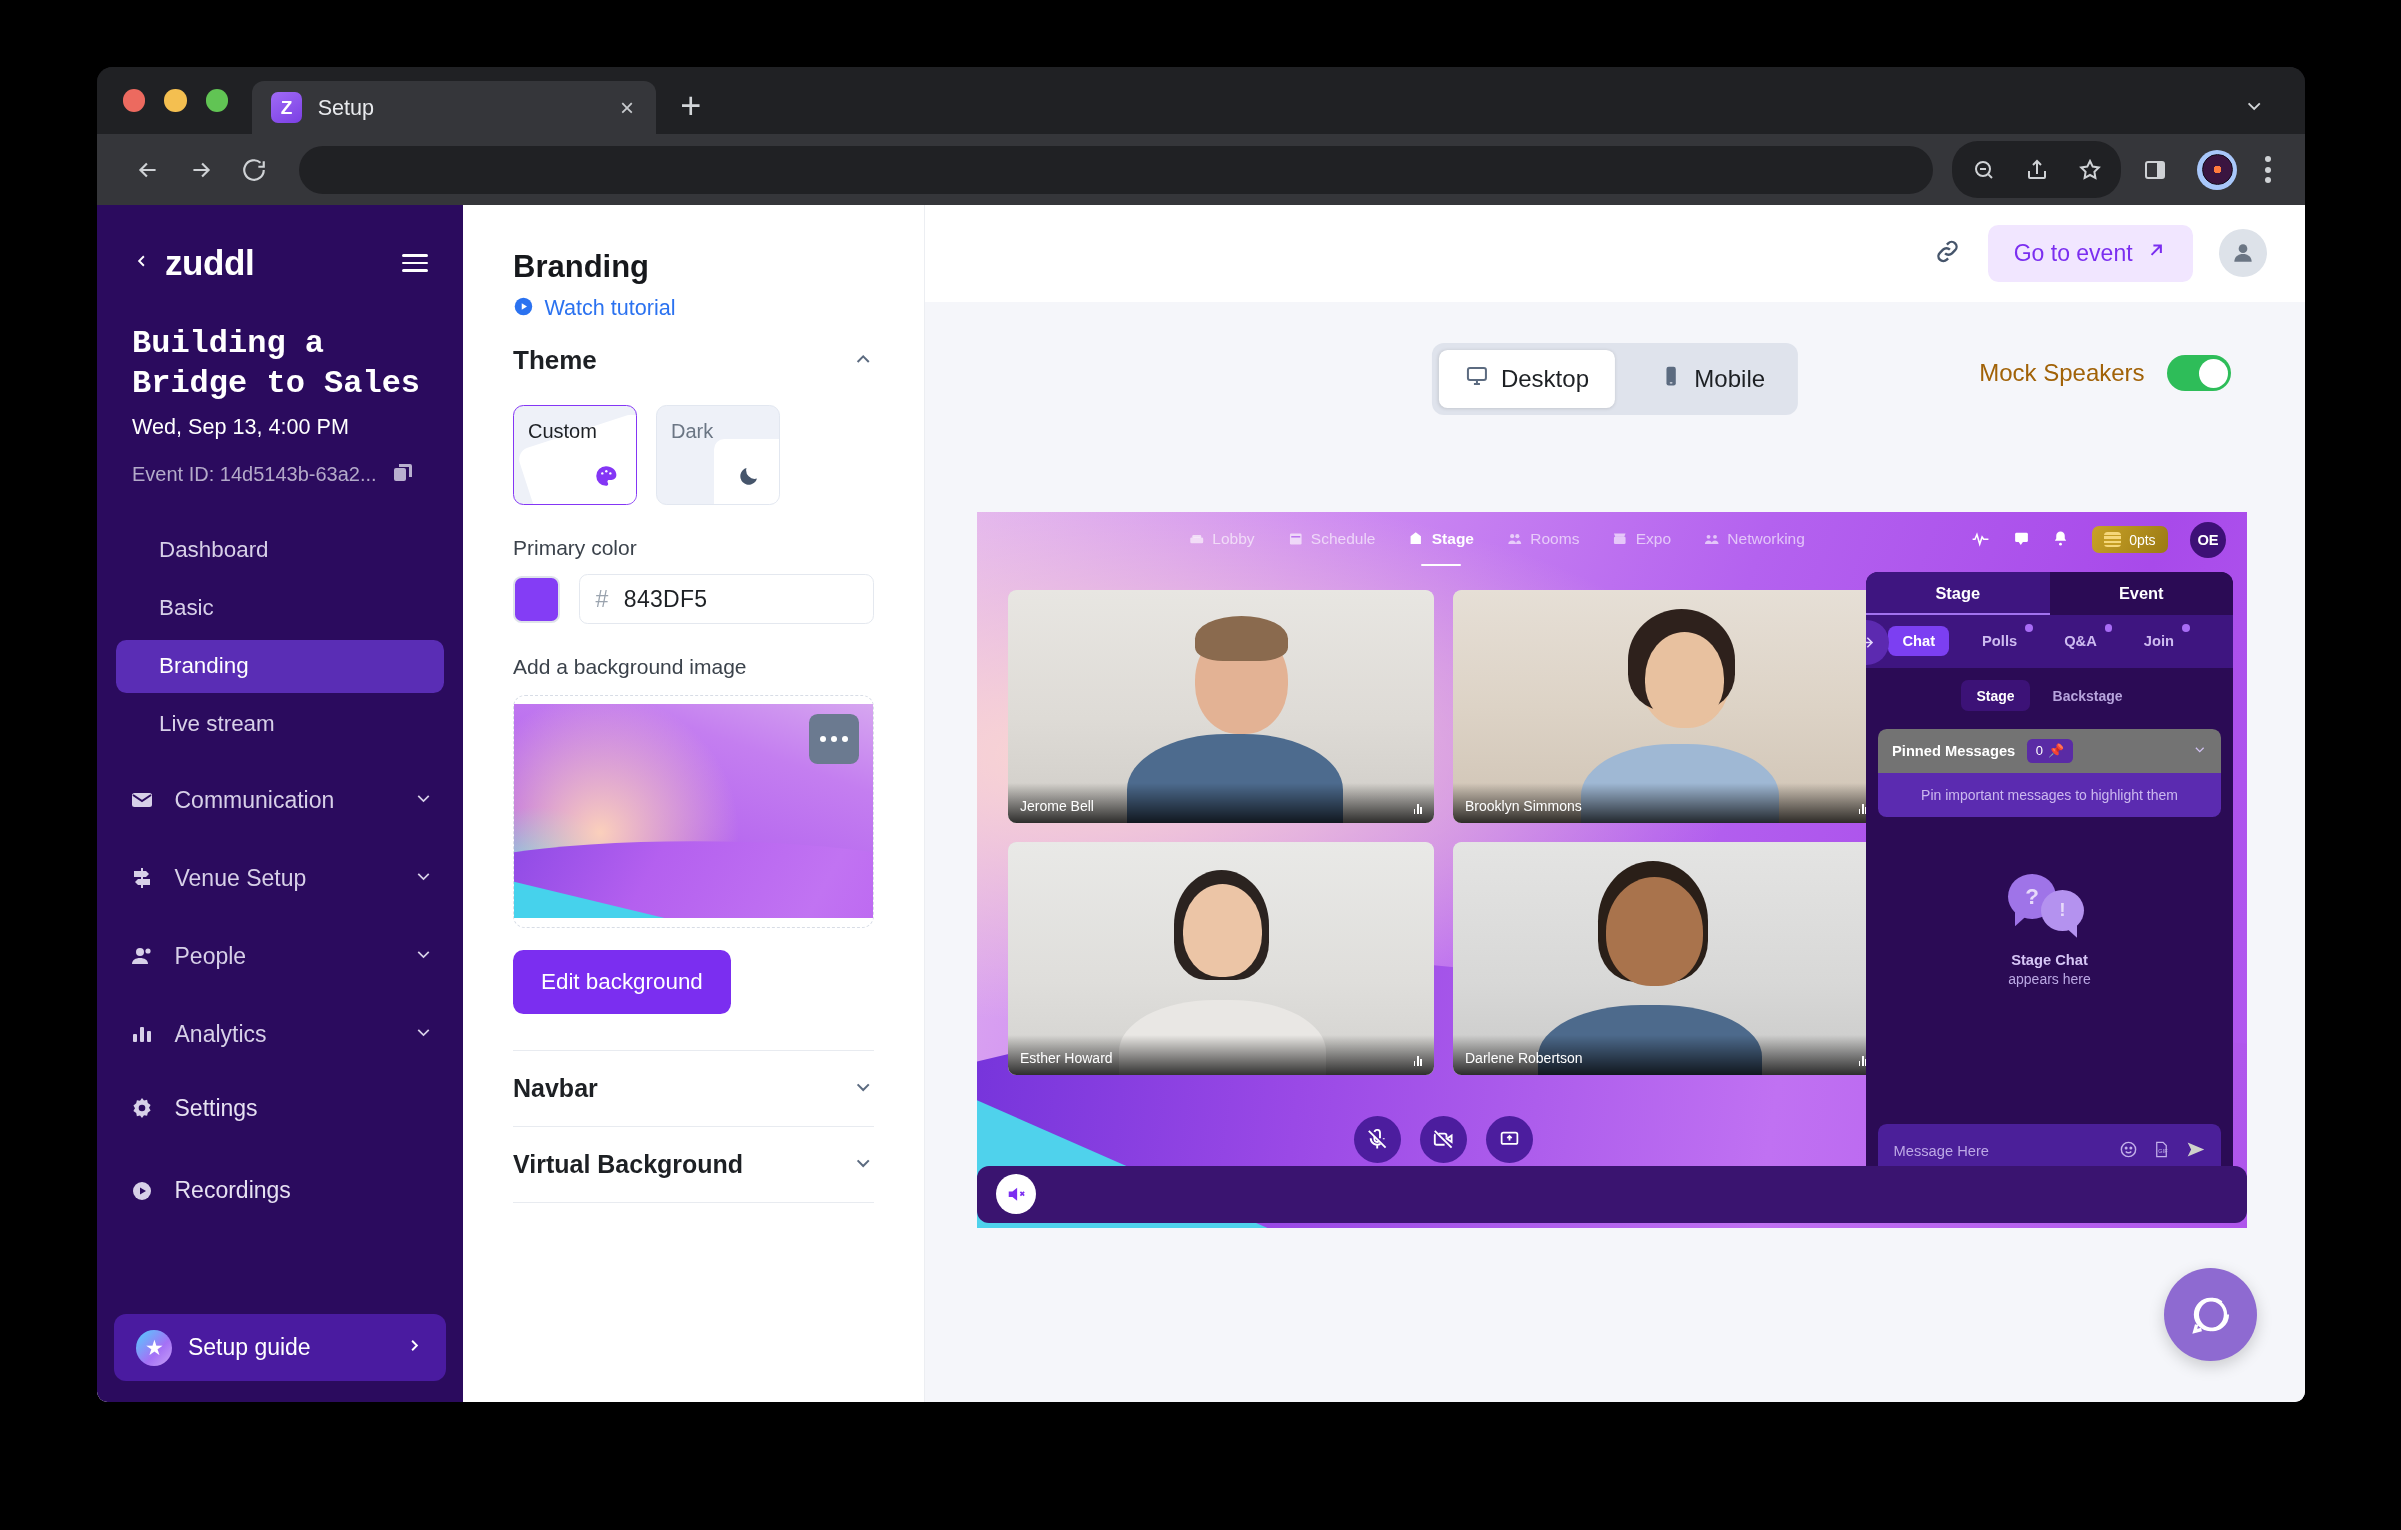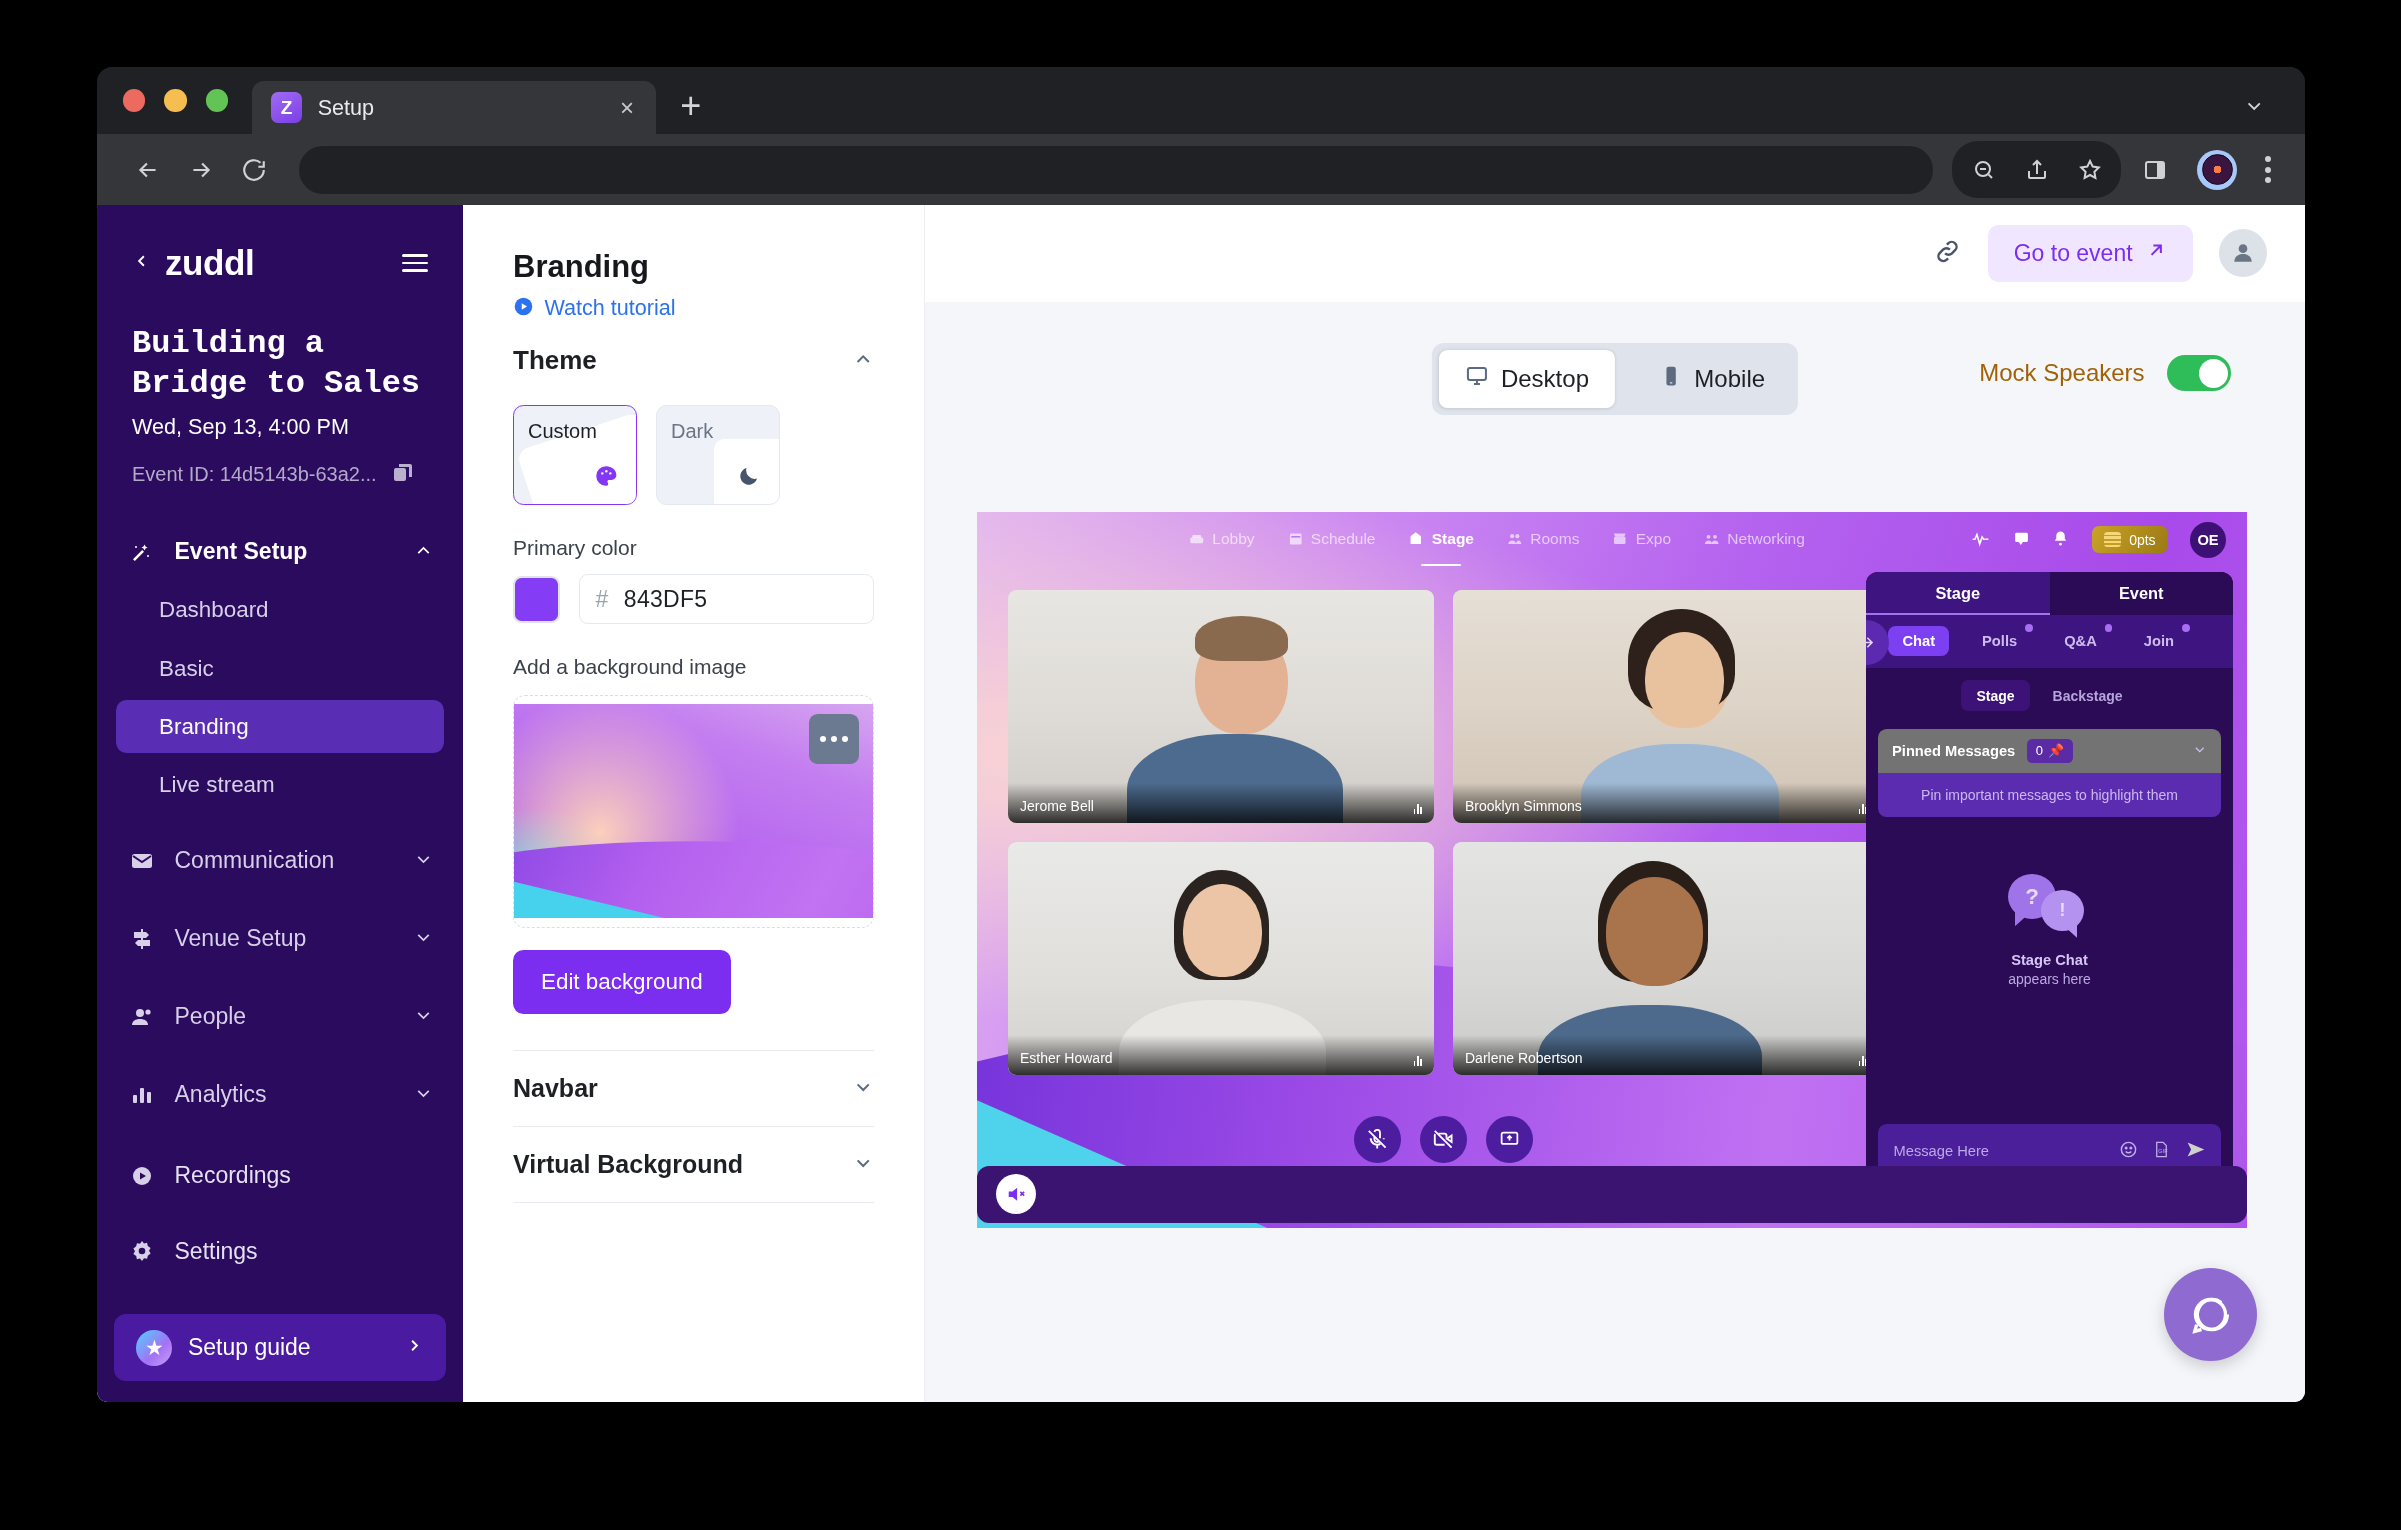"Event Setup" div.sb-group { html: <div> <span> <svg> <path></path> <circle></circle> <circle></circle> </svg> </span> <span>Event Setup</span> <span> <svg> <path></path> </svg> </span> </div> -> none }
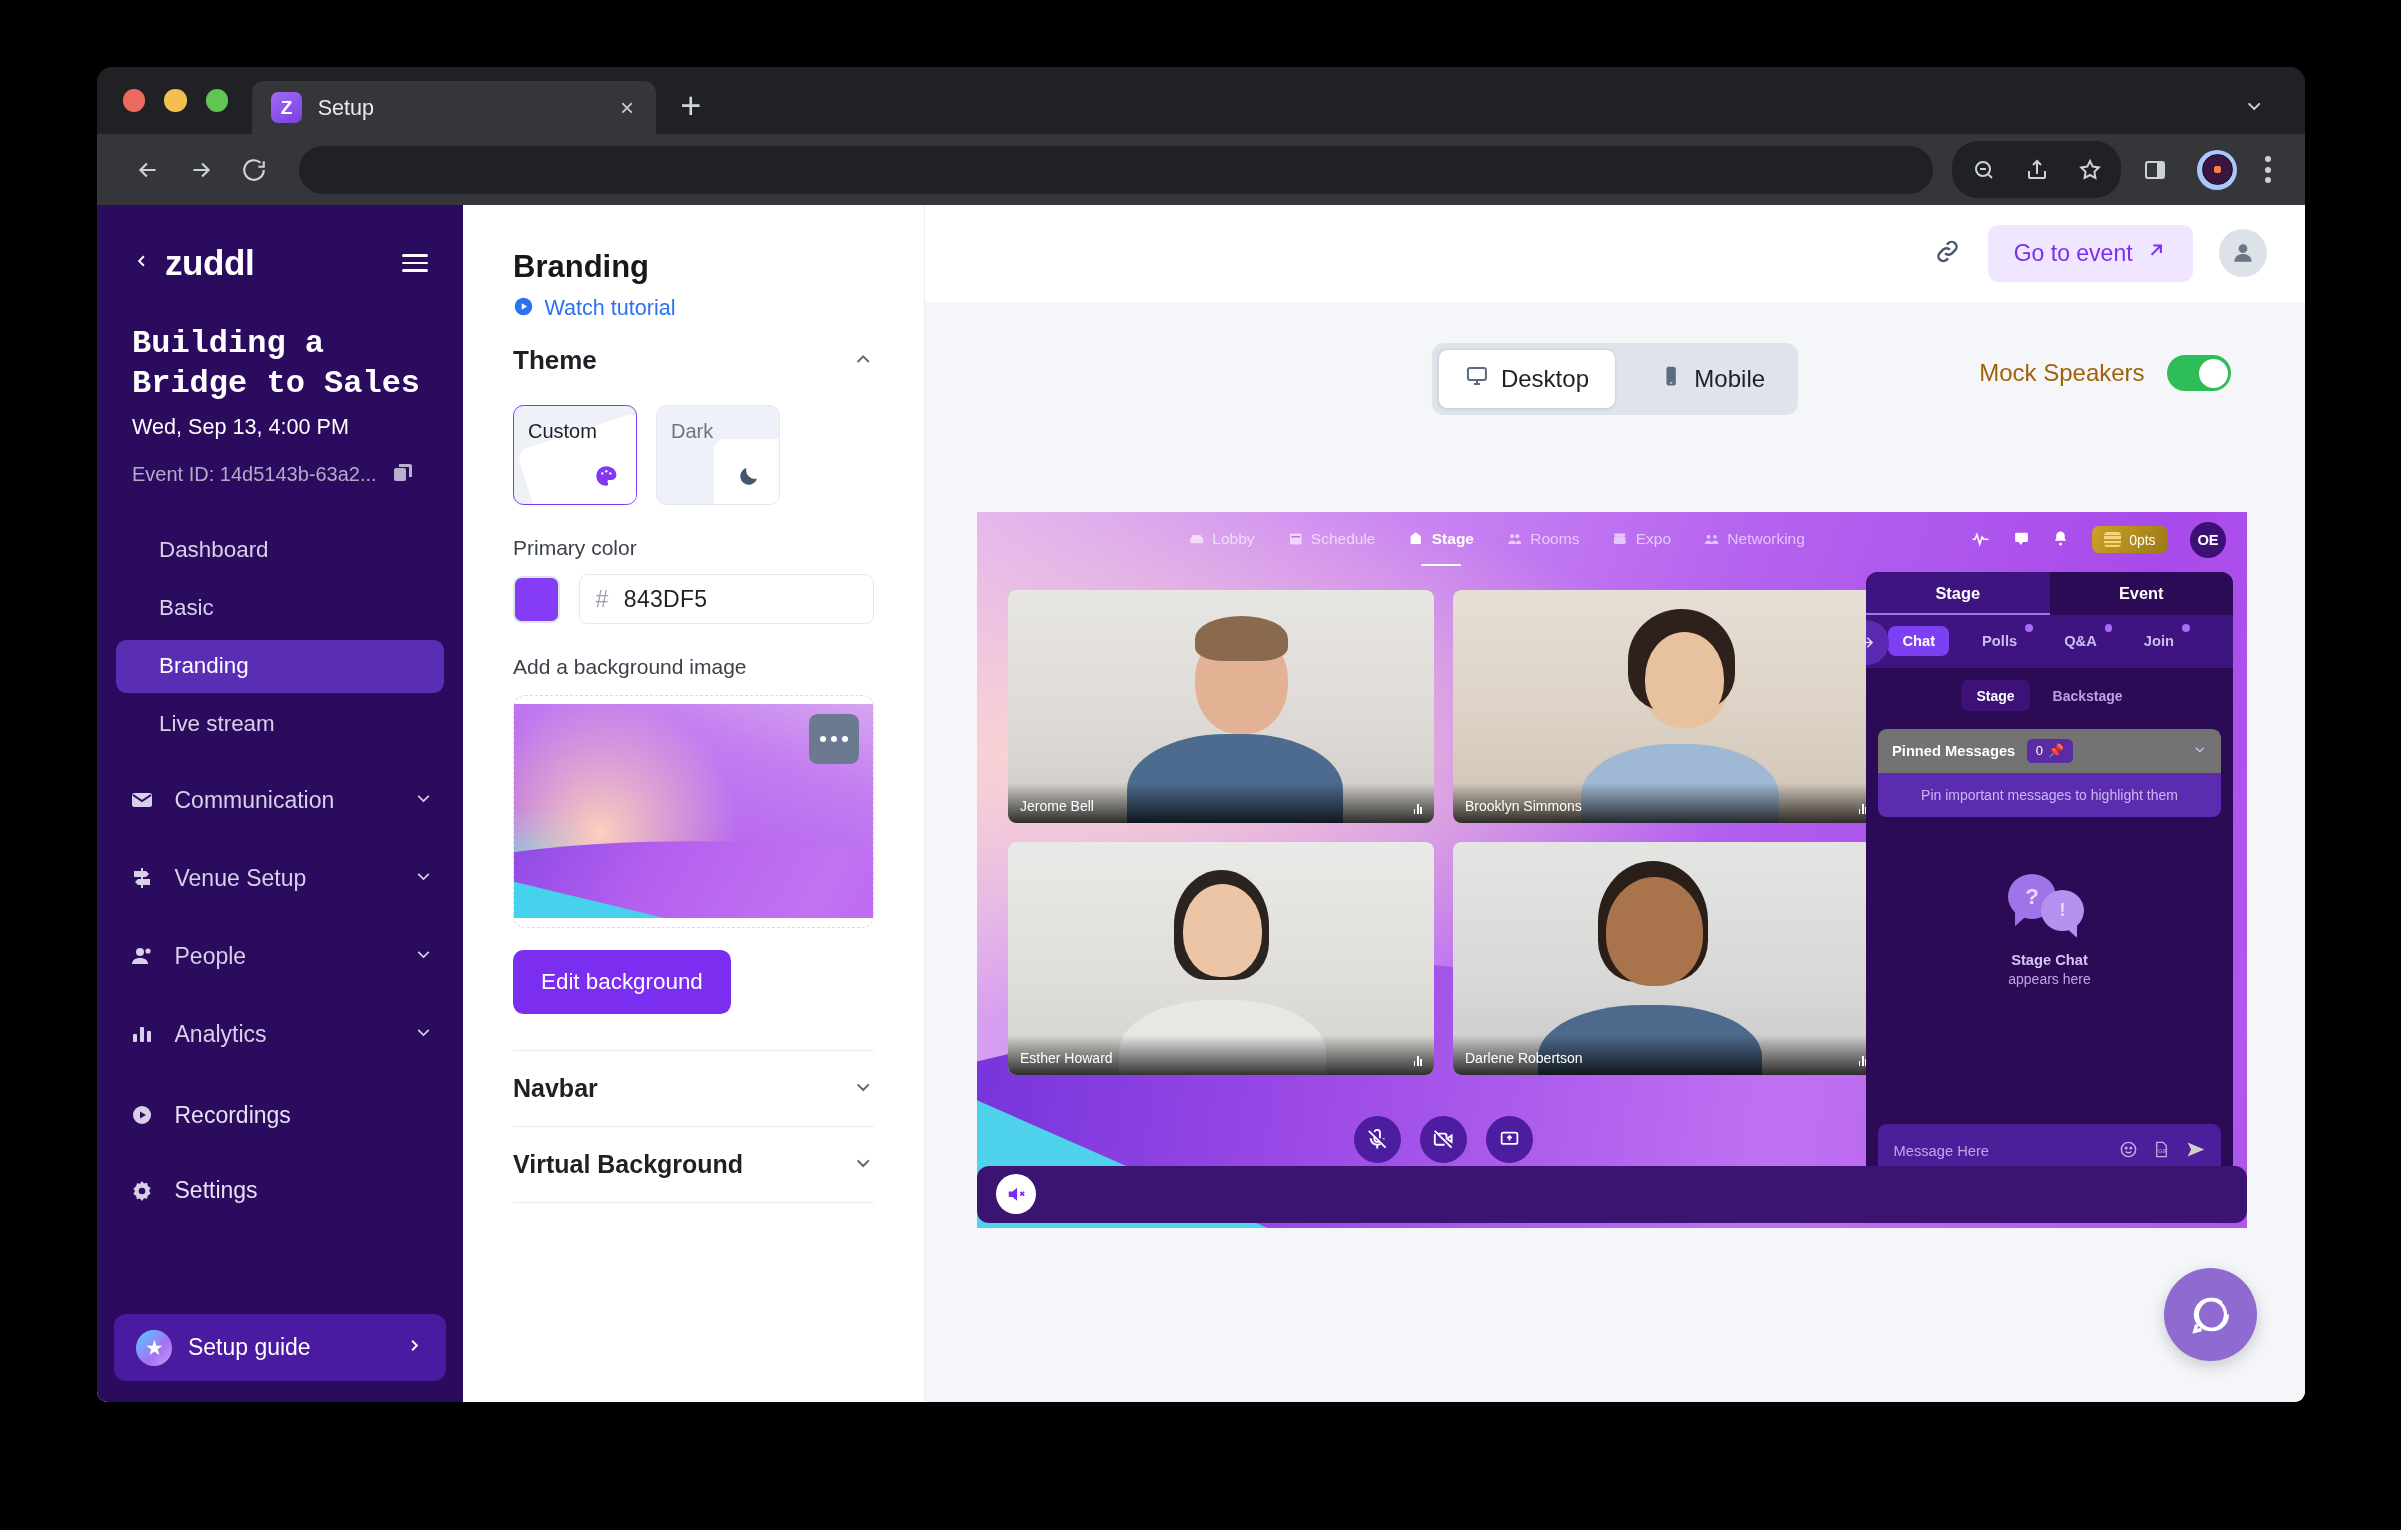"Recordings" div.sb-item { order: before "Settings" -> after "Settings" }
